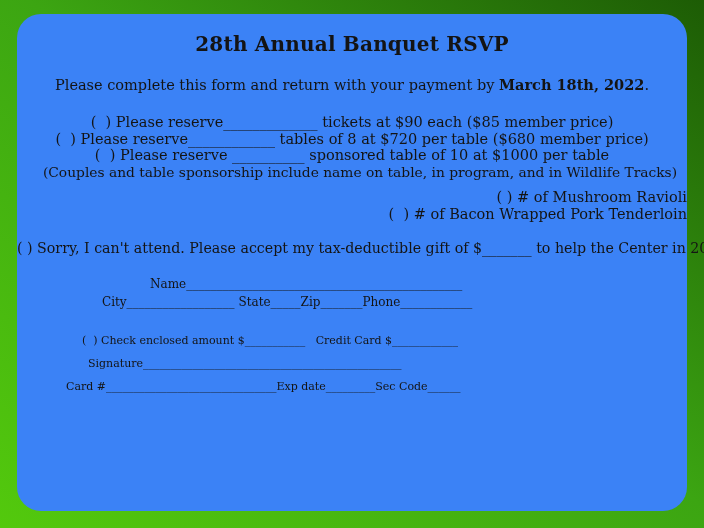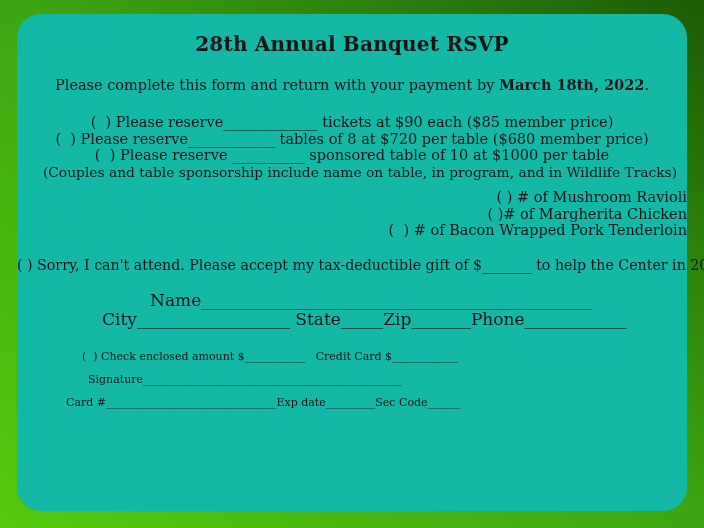"28th Annual Banquet RSVP" .card { background: #14b8a6 -> #3b82f6 }
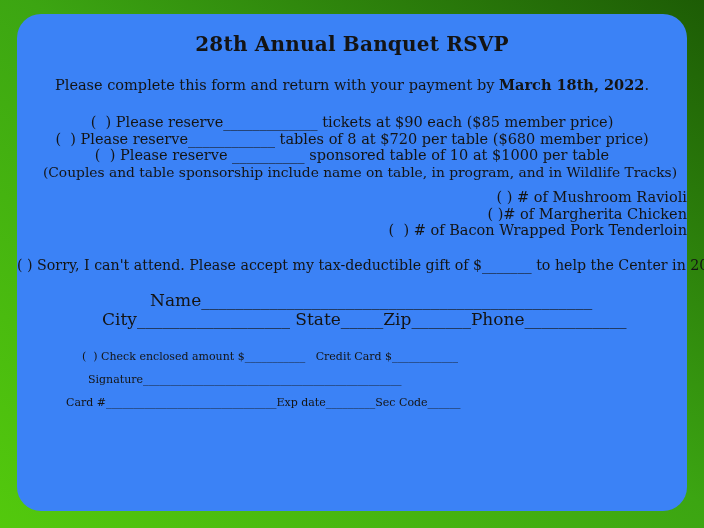"( )# of Margherita Chicken" div.line { html: <div>( )# of Margherita Chicken</div> -> none }
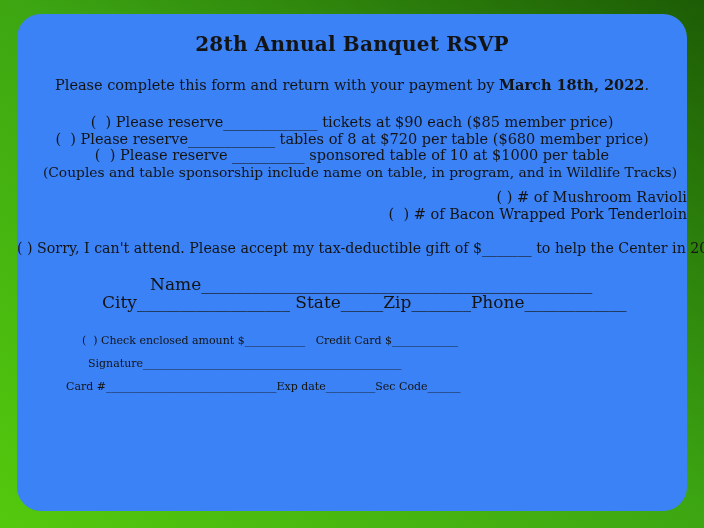"Name____________________________________" .contact { font-size: 17px -> 12px }
